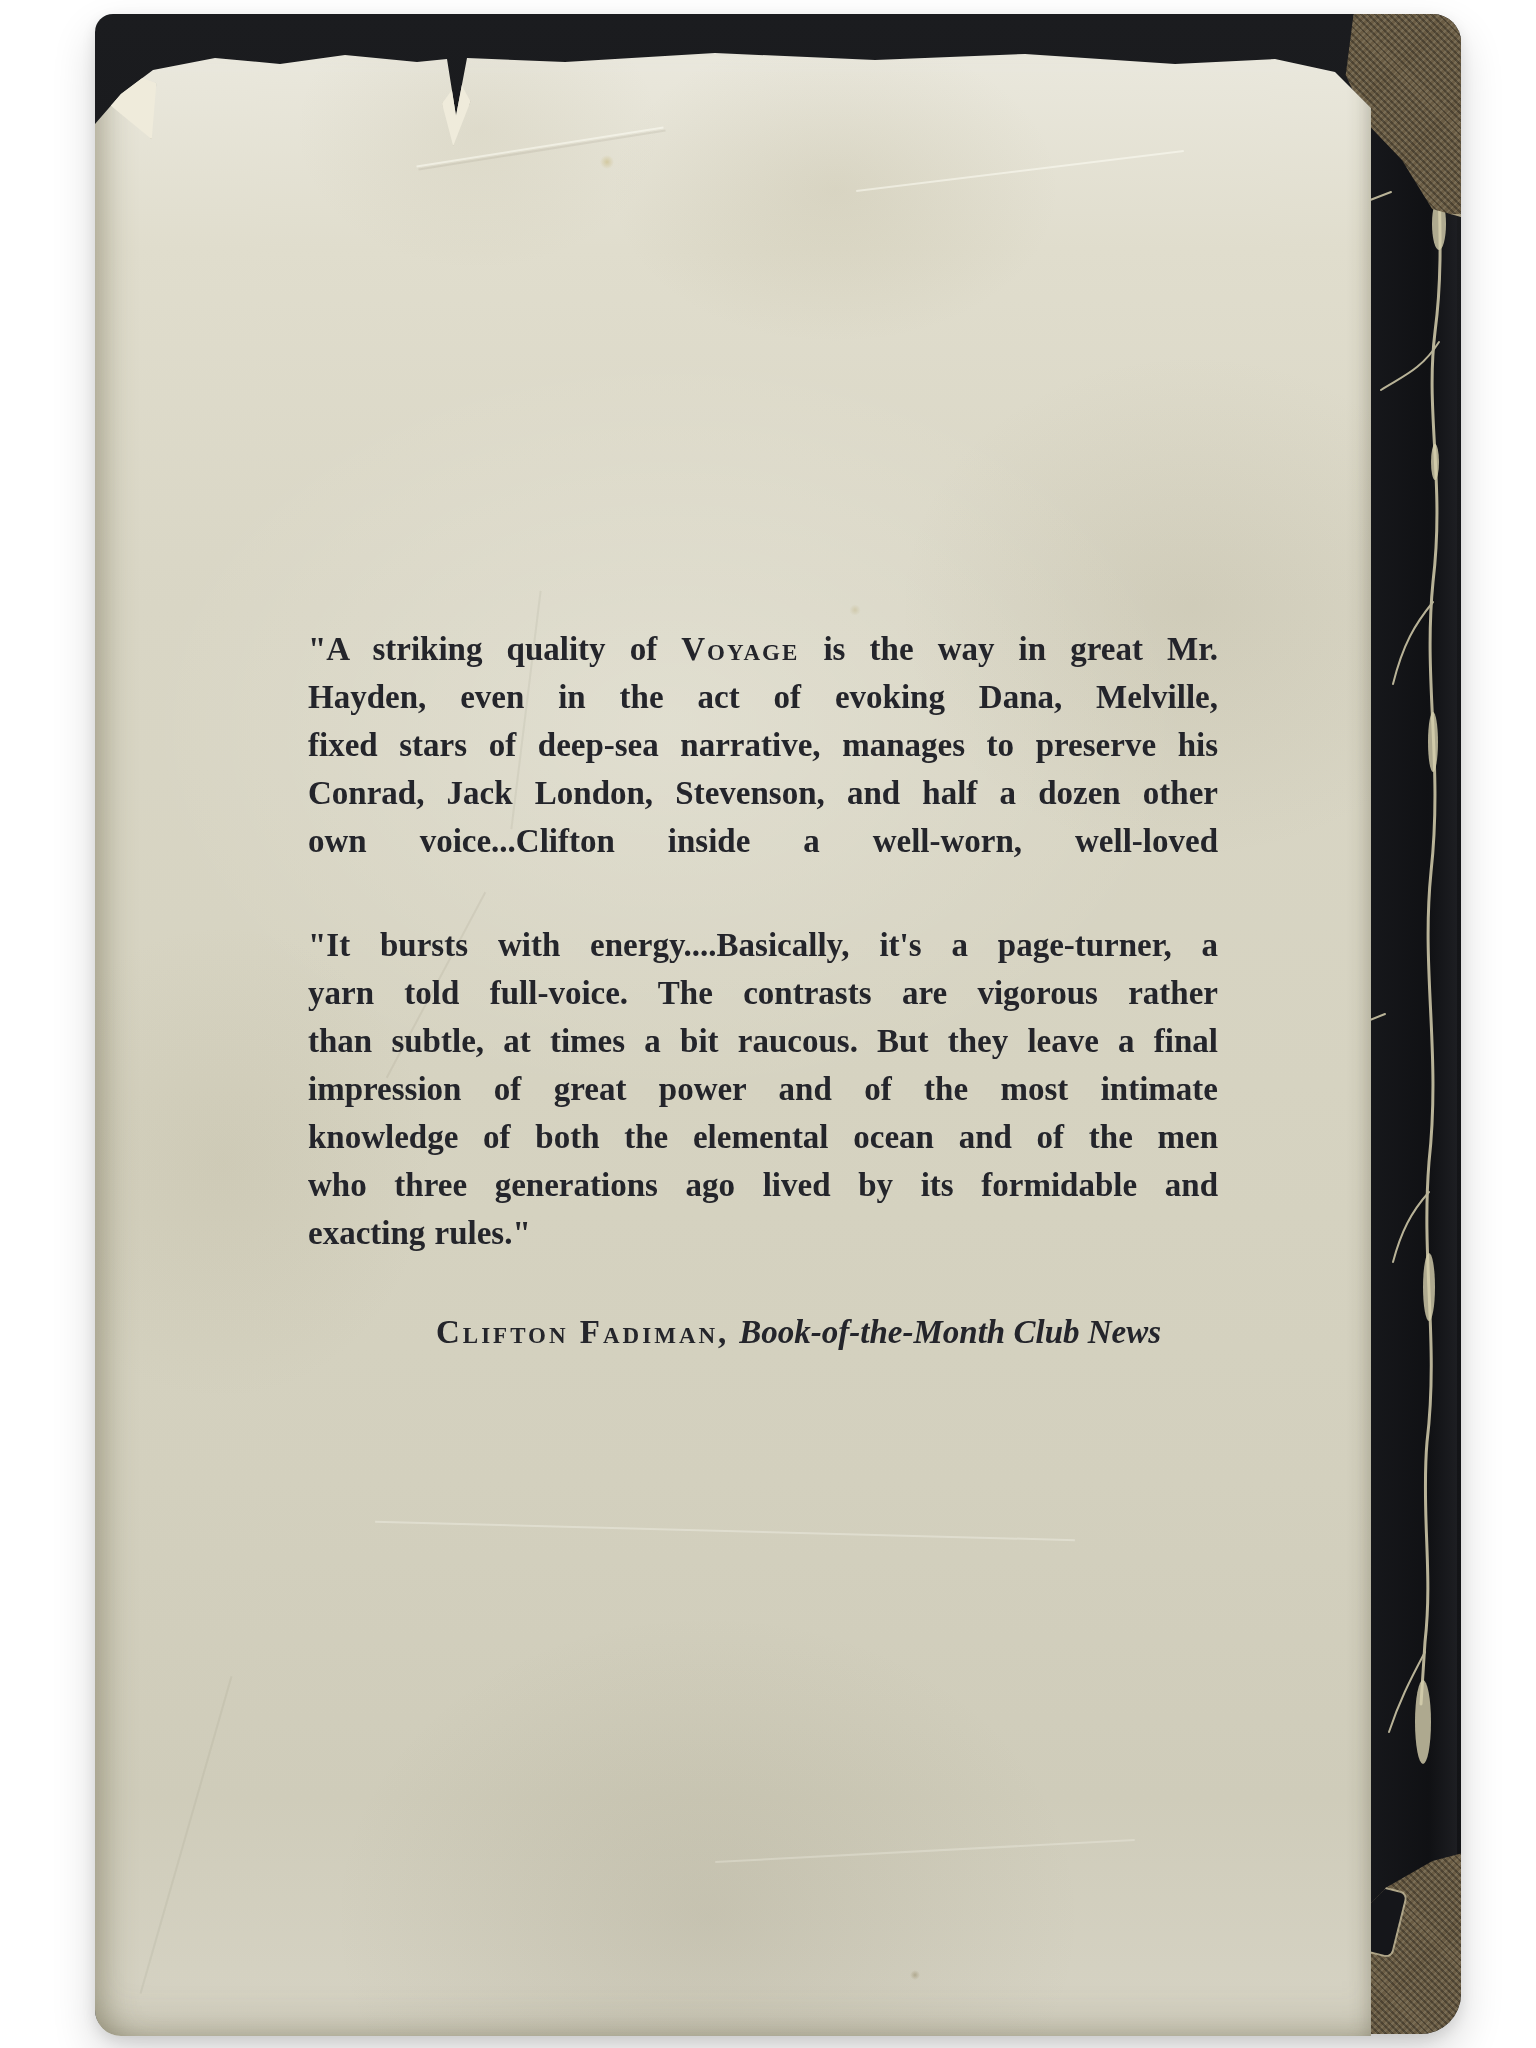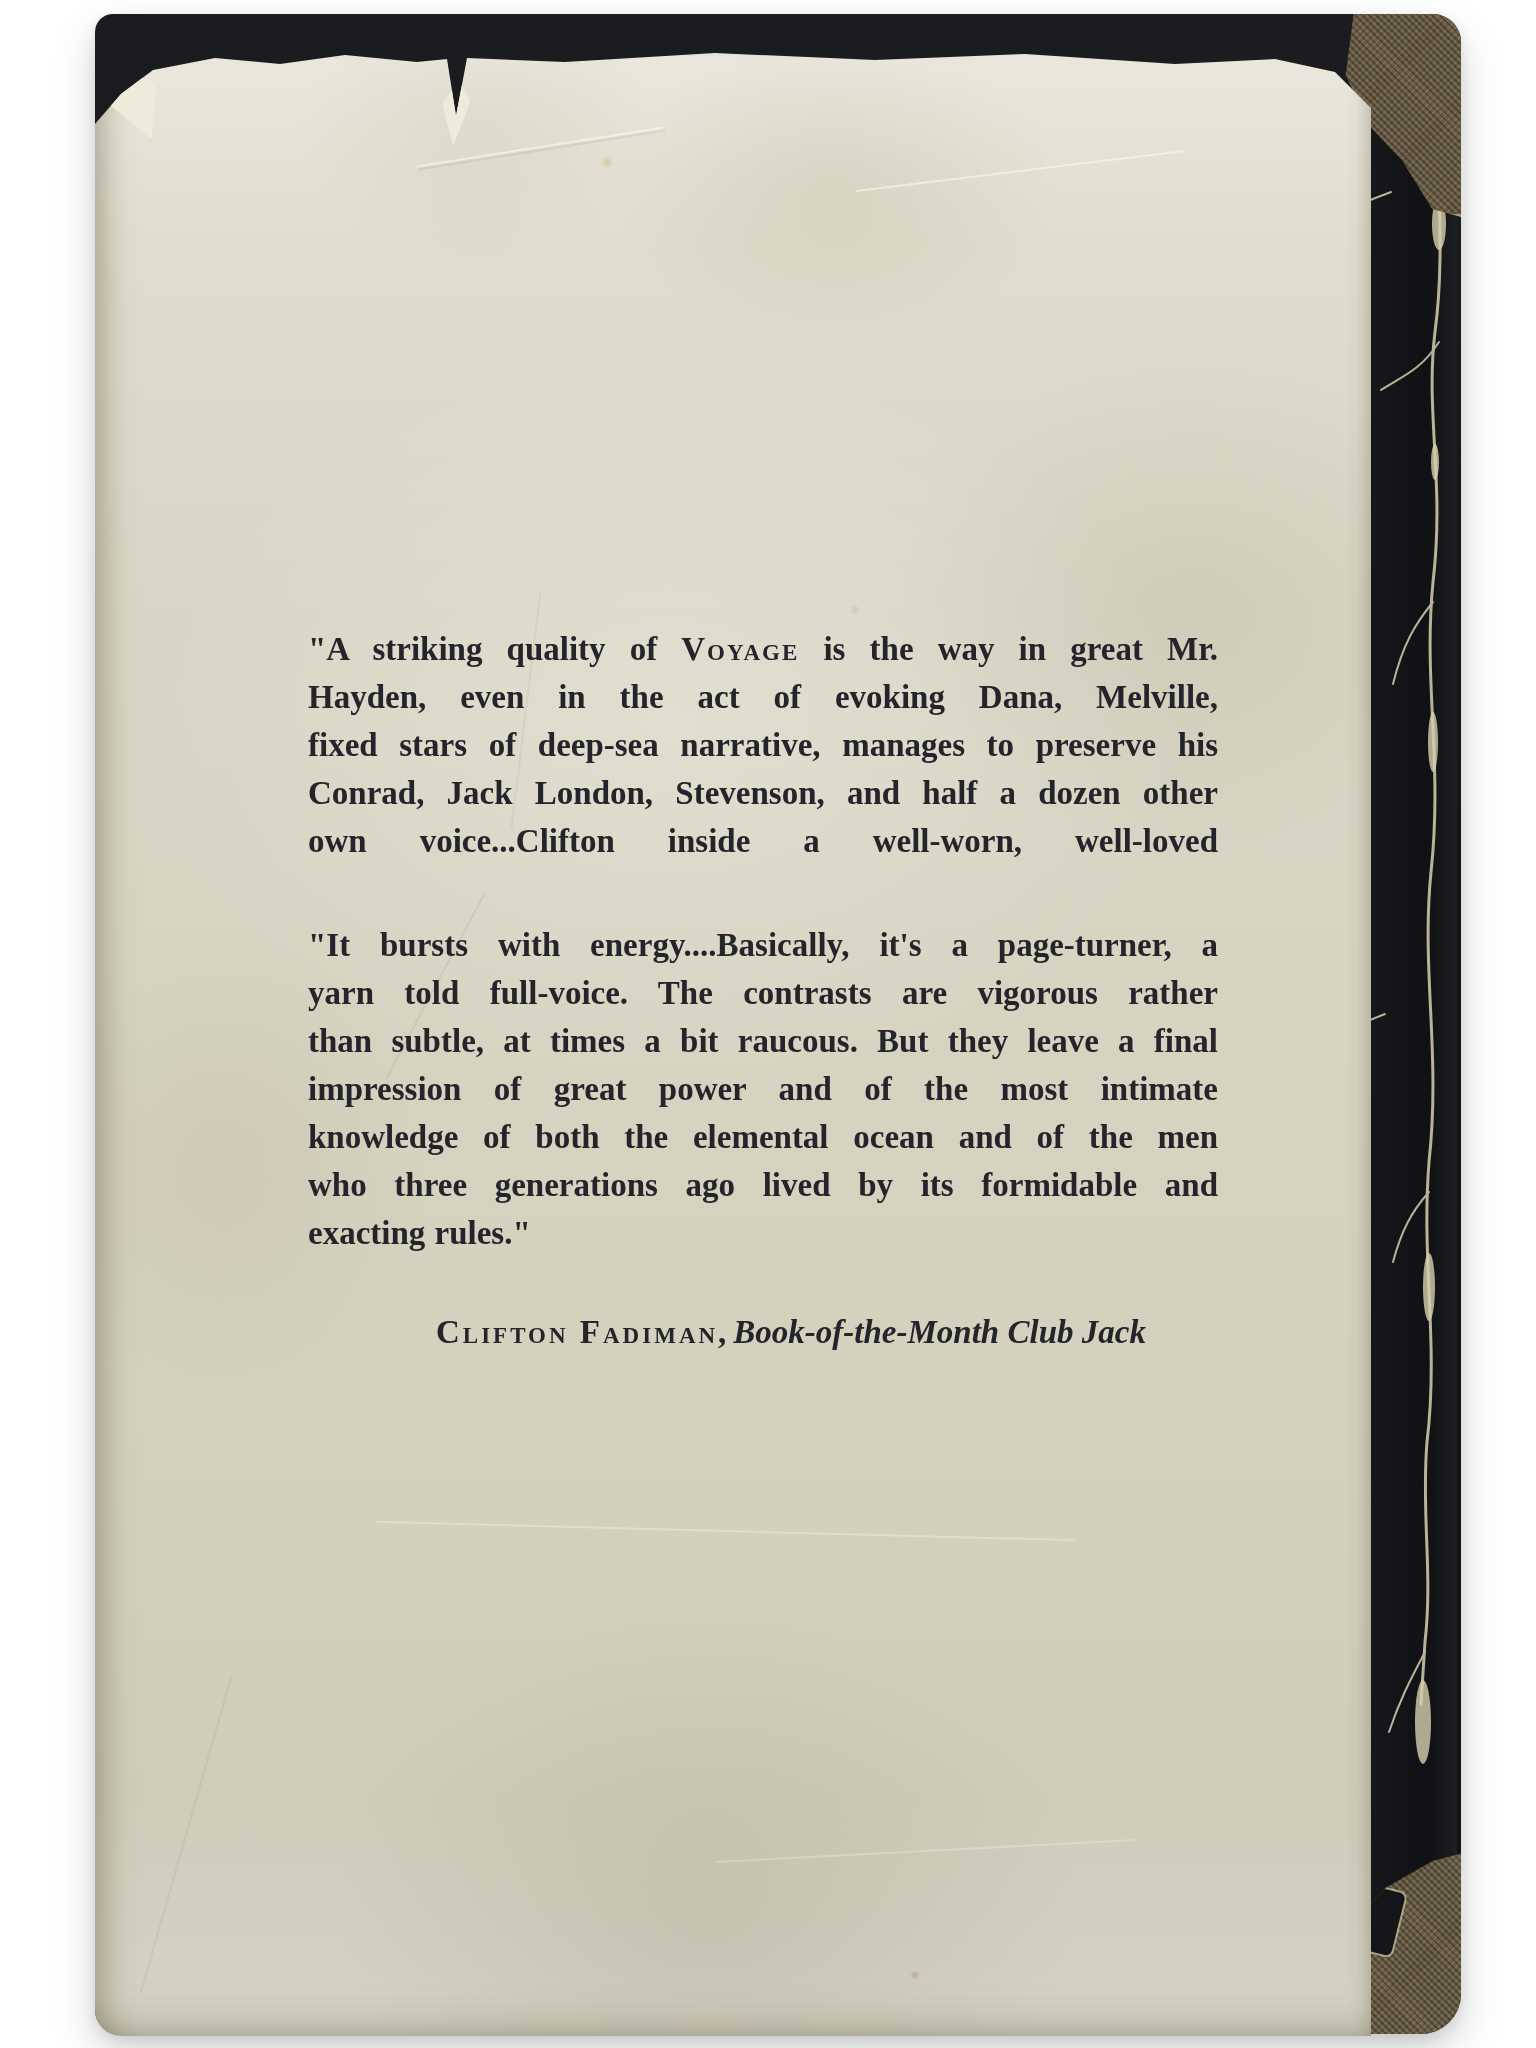"Clifton Fadiman," .attribution .sc { margin-right: 4px -> 10px }
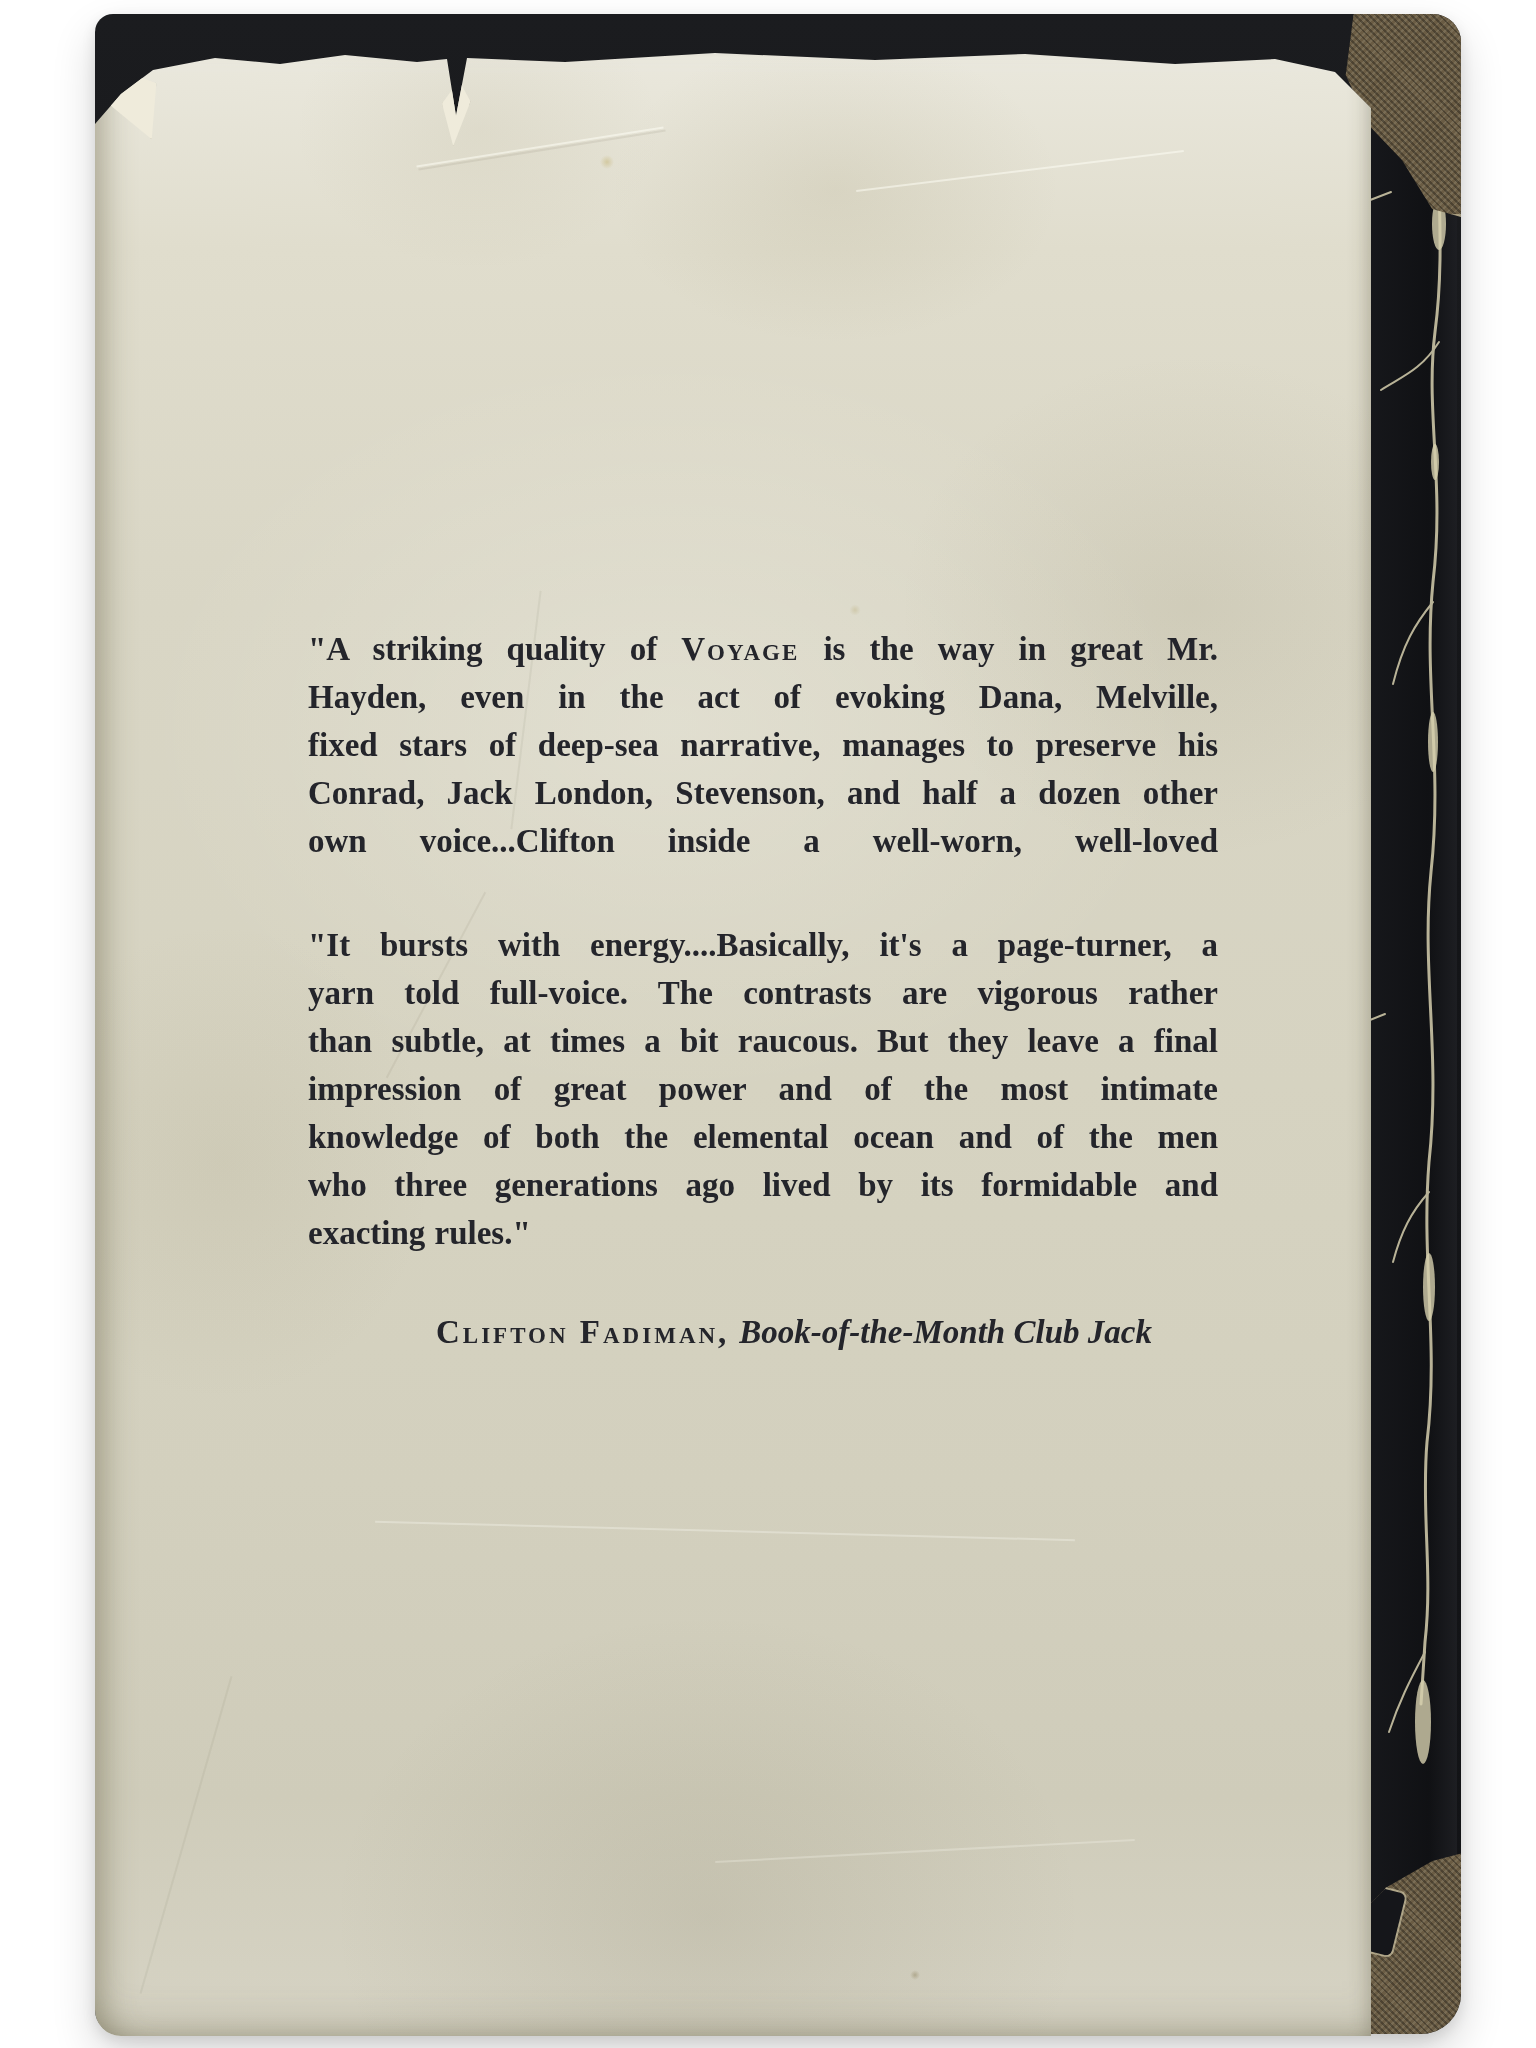"Book-of-the-Month Club Jack" span.src { text: Jack -> News }
